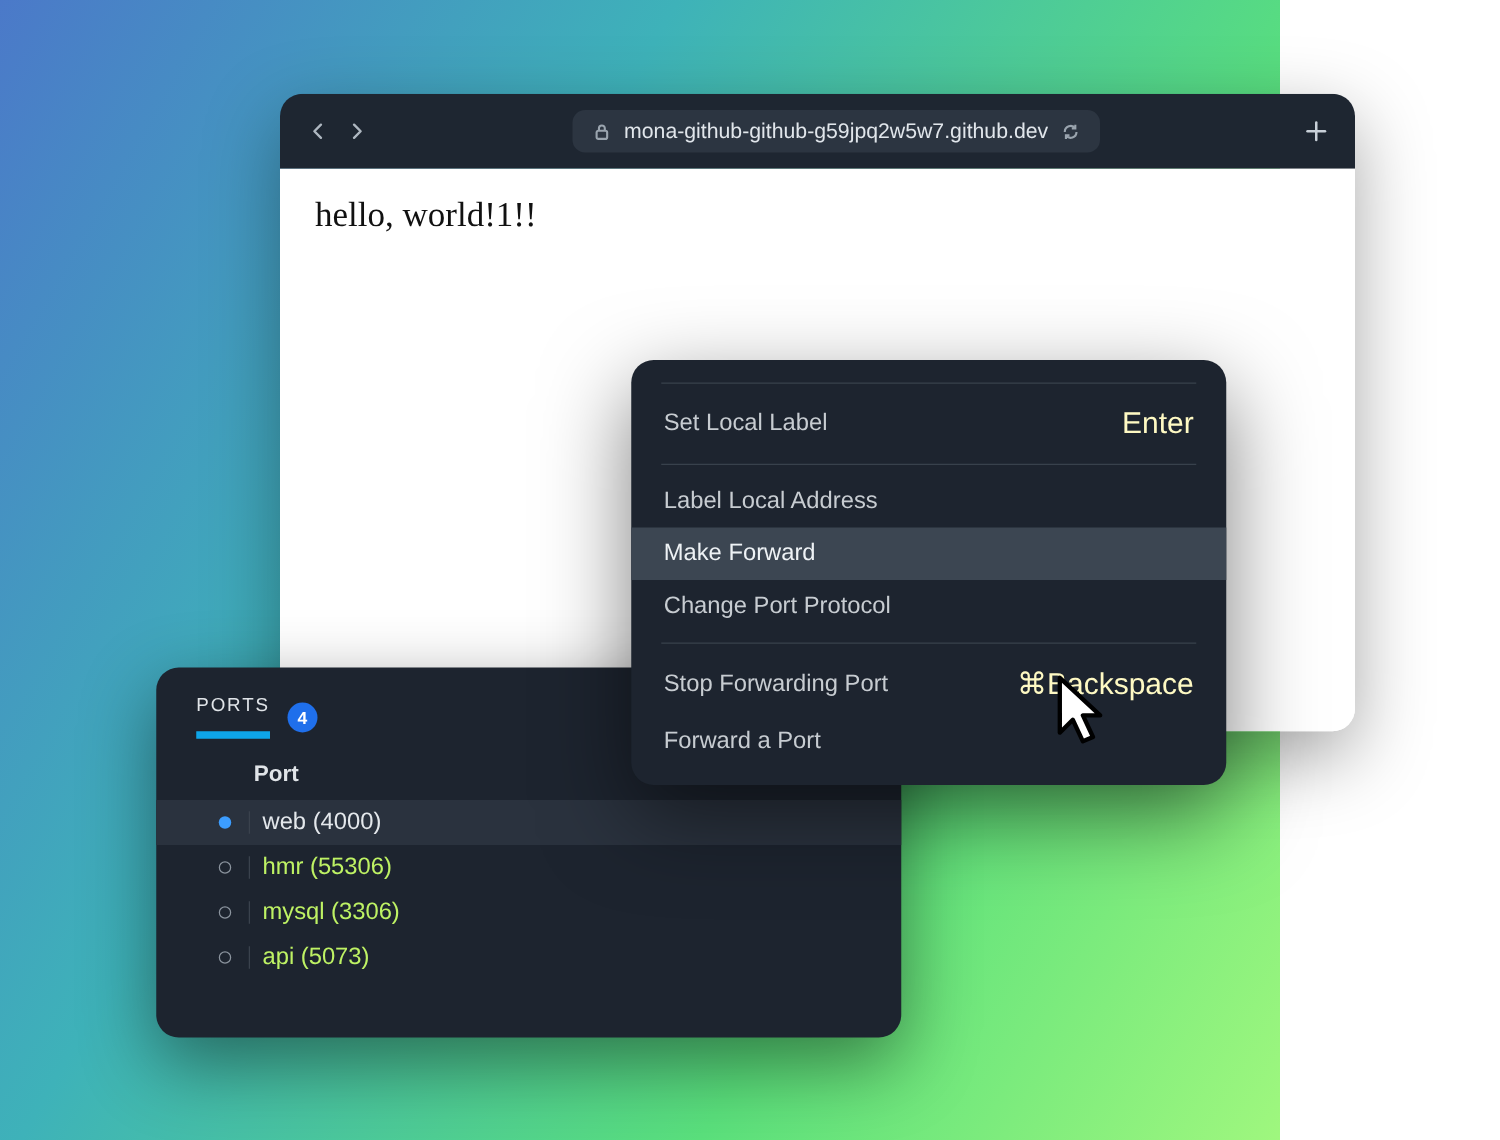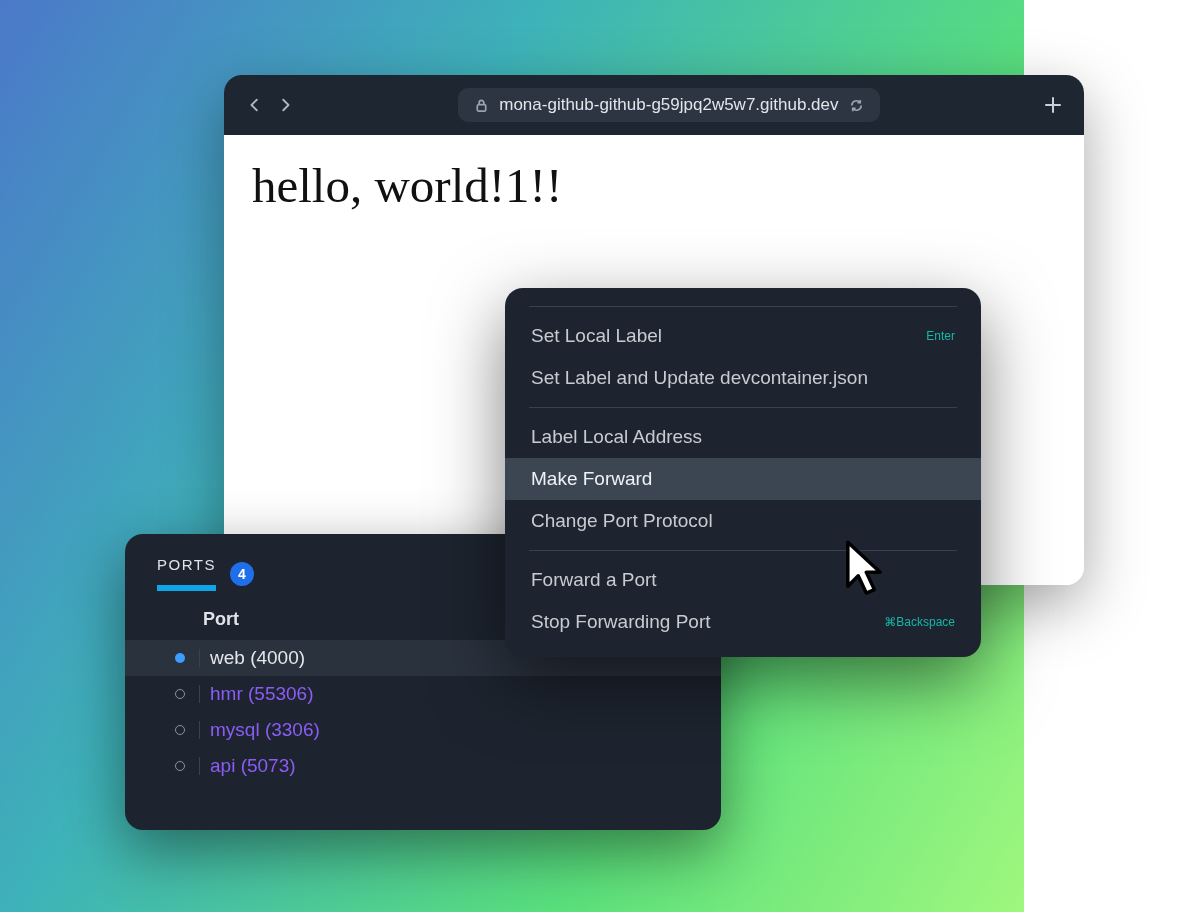"hello, world!1!!" .page-text { font-size: 49px -> 28px }
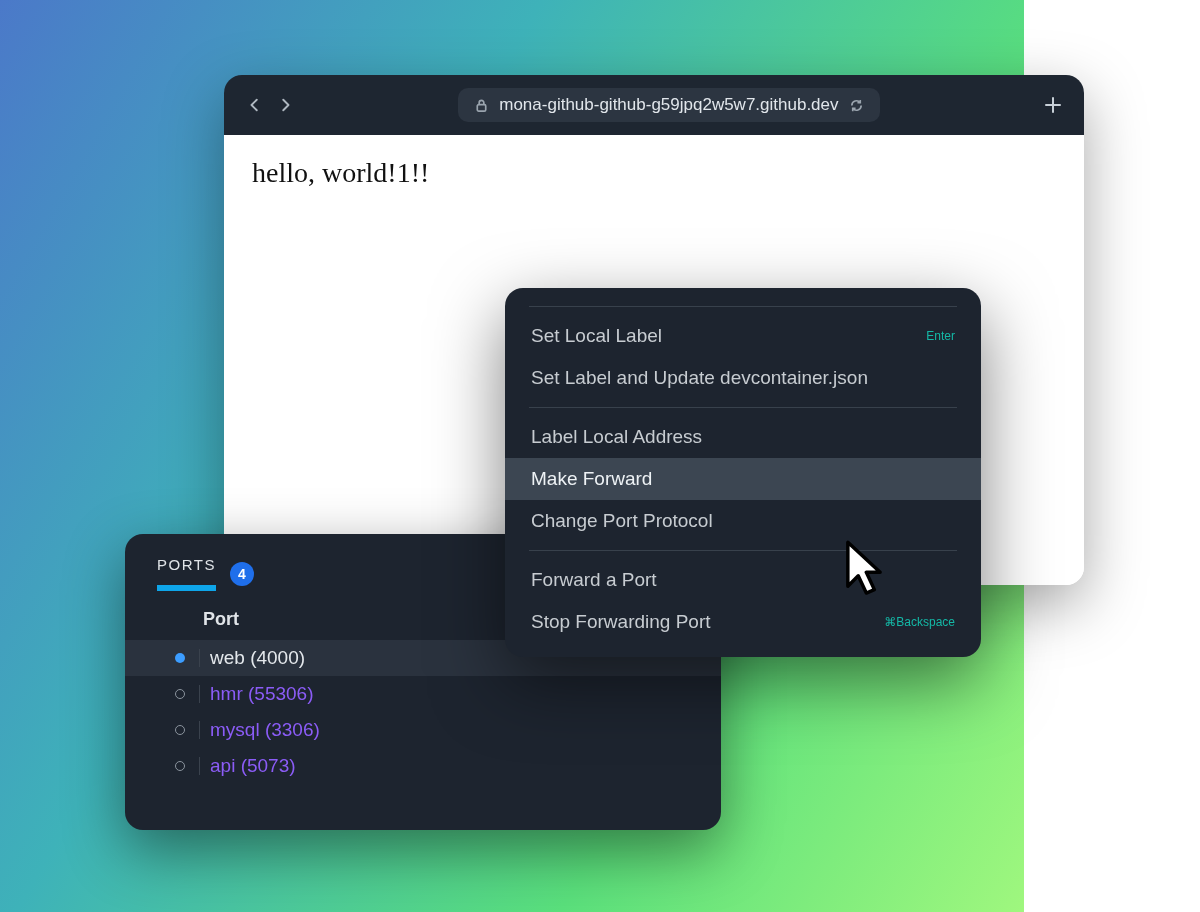"Enter" .menu-shortcut { color: #14b8a6 -> #fef9c3; font-size: 12px -> 24px }
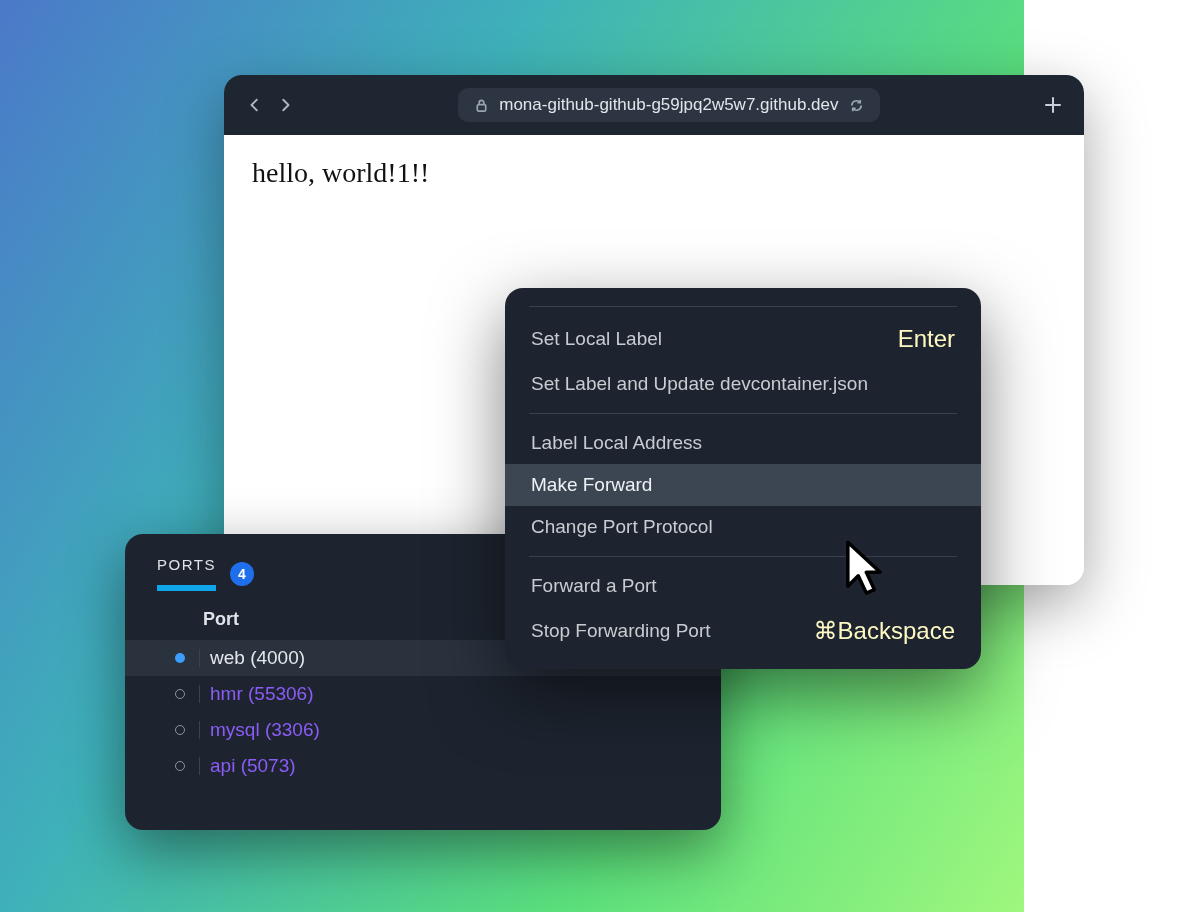"Set Label and Update devcontainer.json" div.menu-row { html: <div> <span>Set Label and Update devcontainer.json</span> </div> -> none }
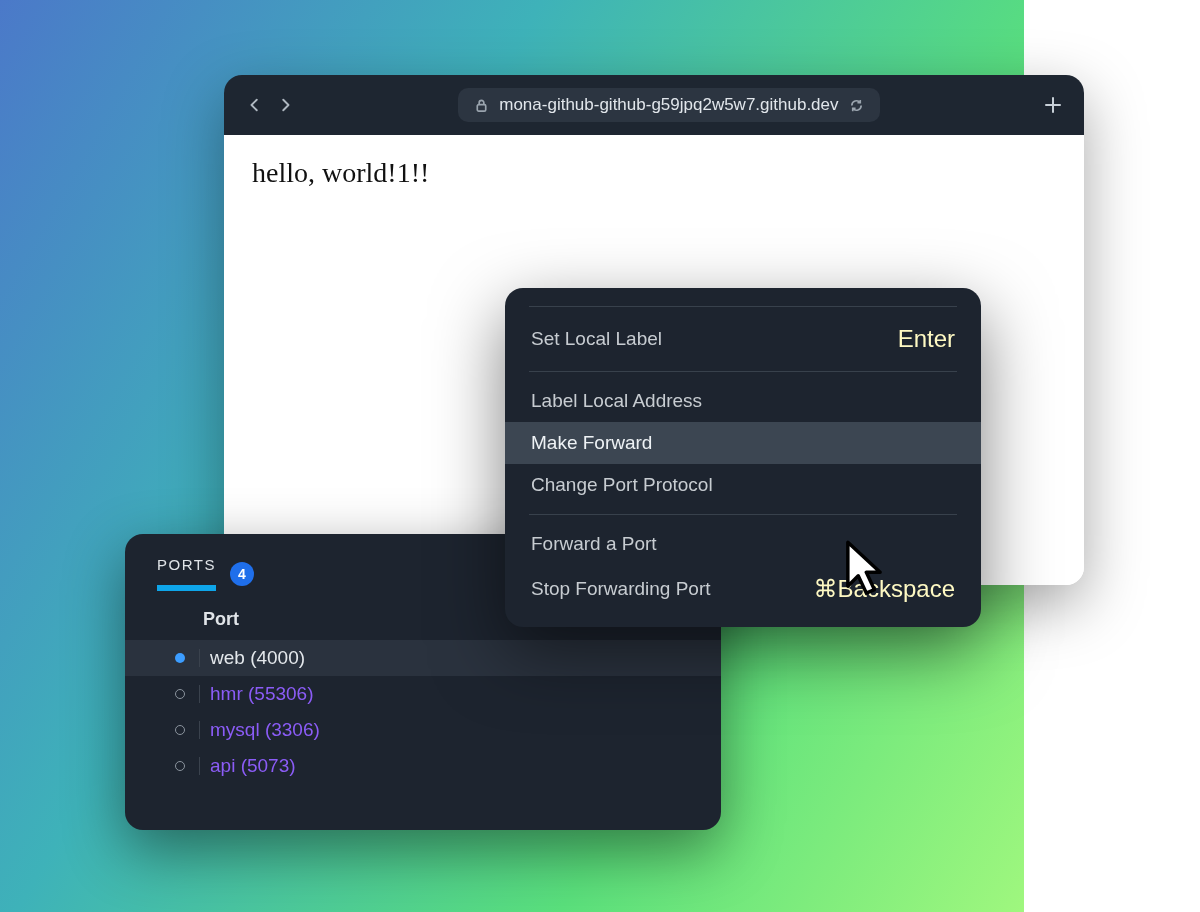"Forward a Port" div.menu-row { order: before "Stop Forwarding Port" -> after "Stop Forwarding Port" }
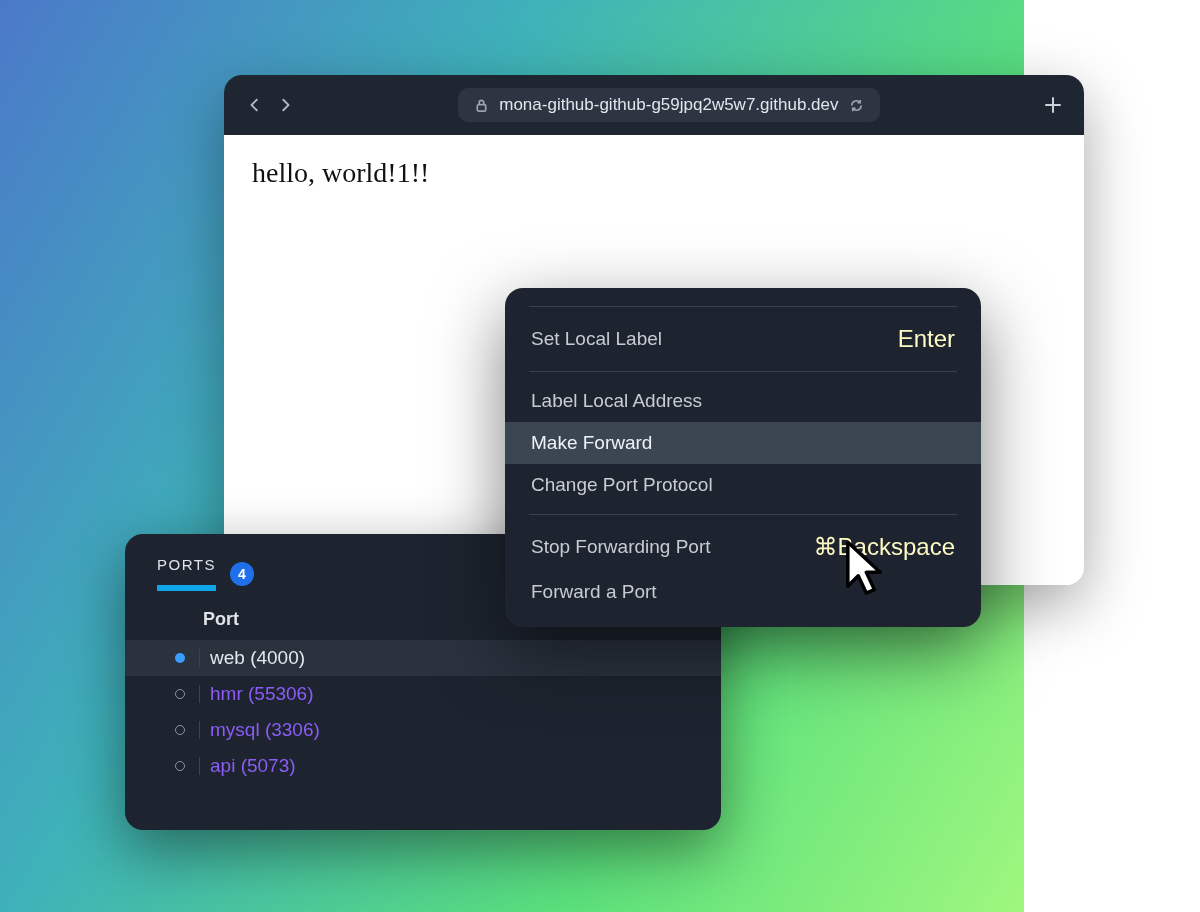"hmr (55306)" .port-row { color: #8b5cf6 -> #bef264 }
